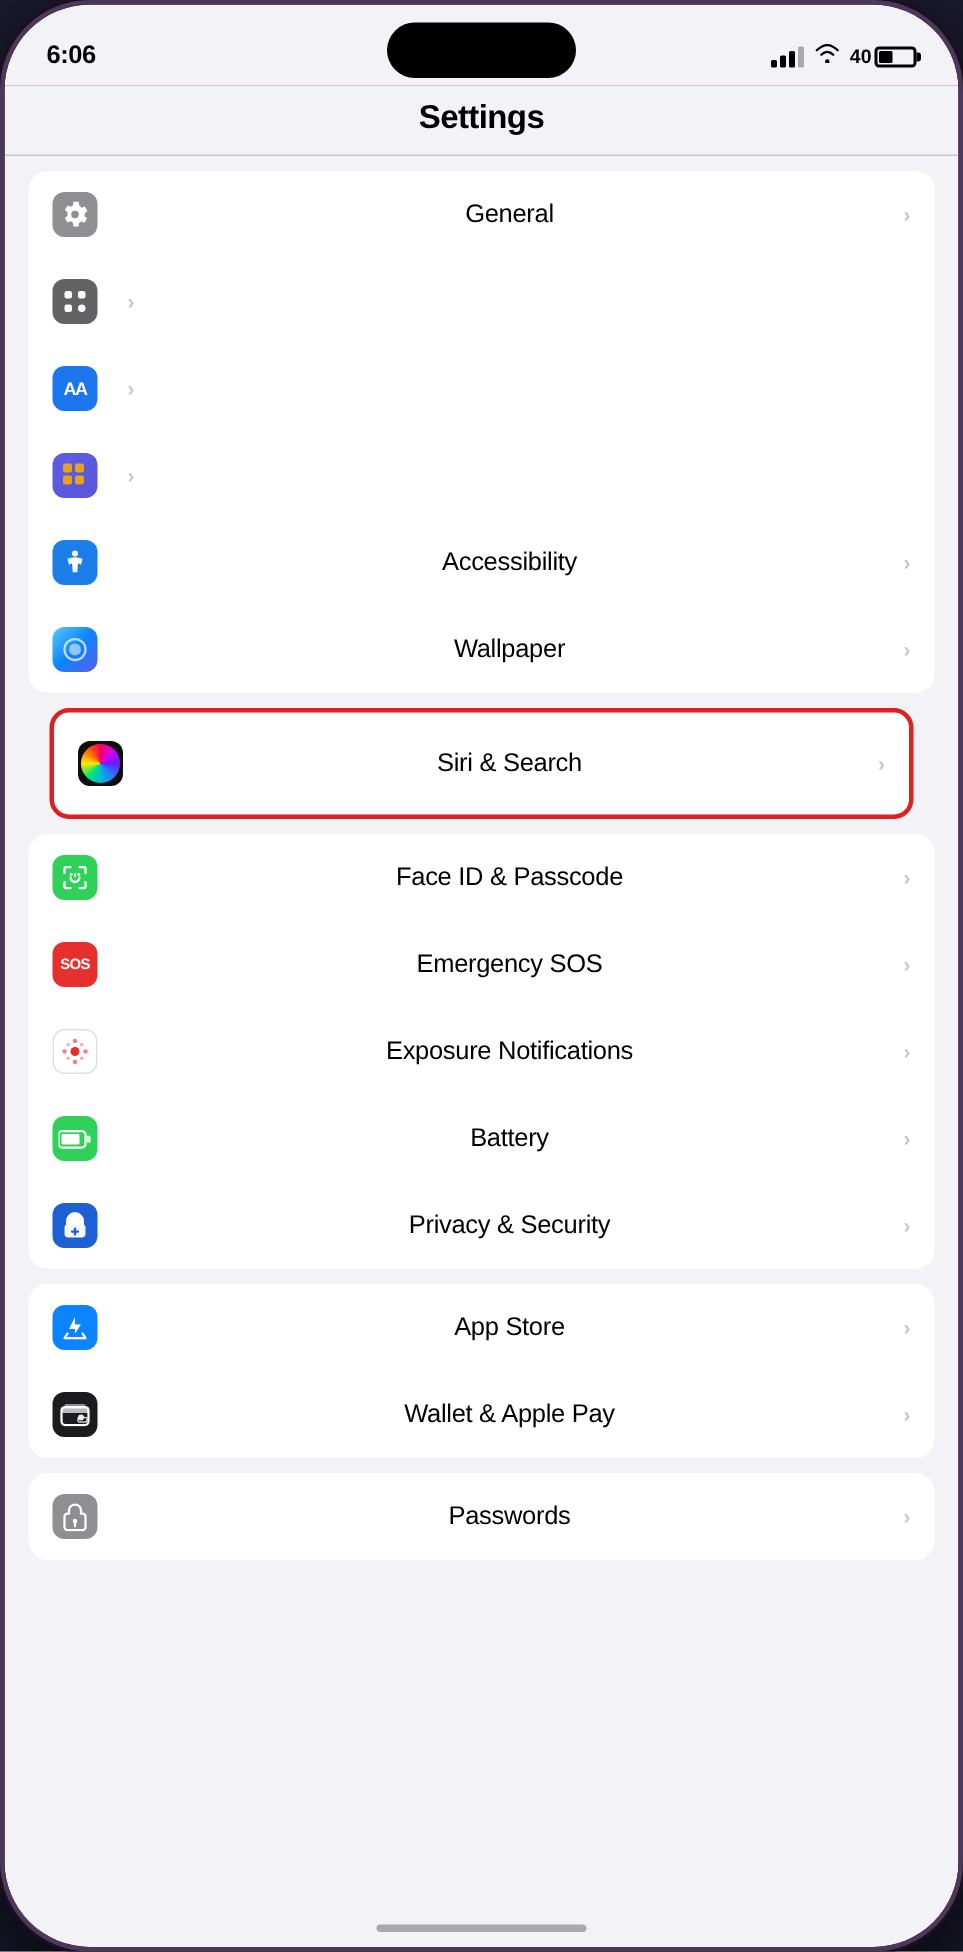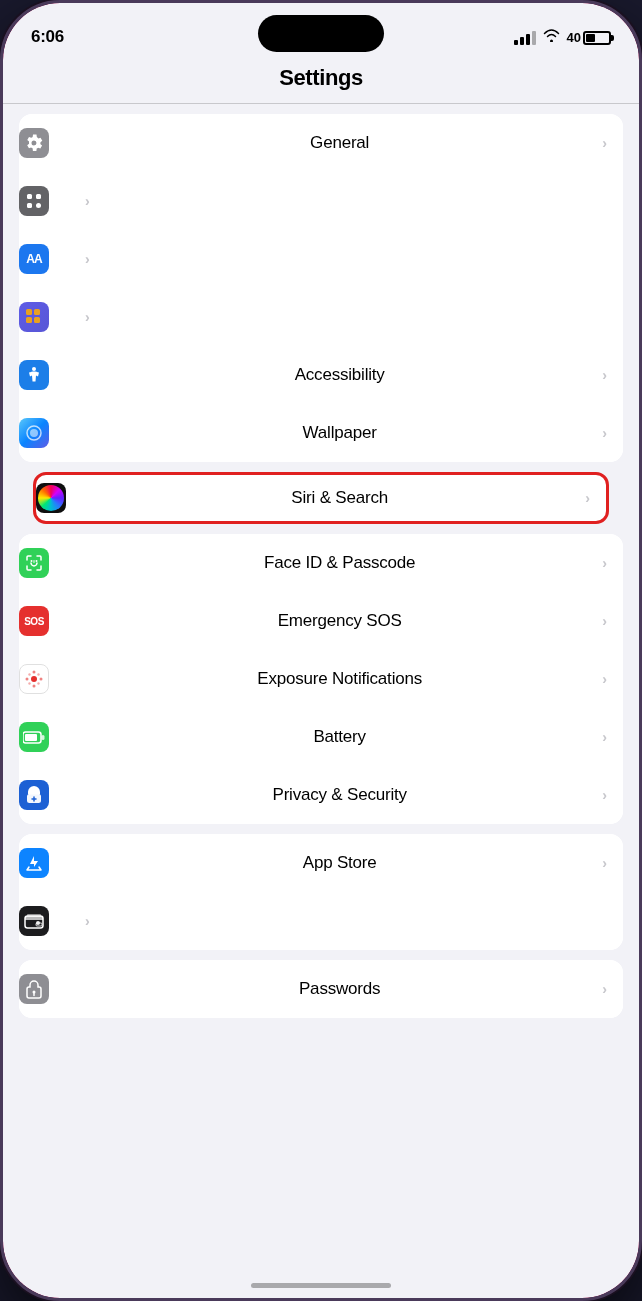"AA" .item-icon-wrap { justify-content: none -> center }
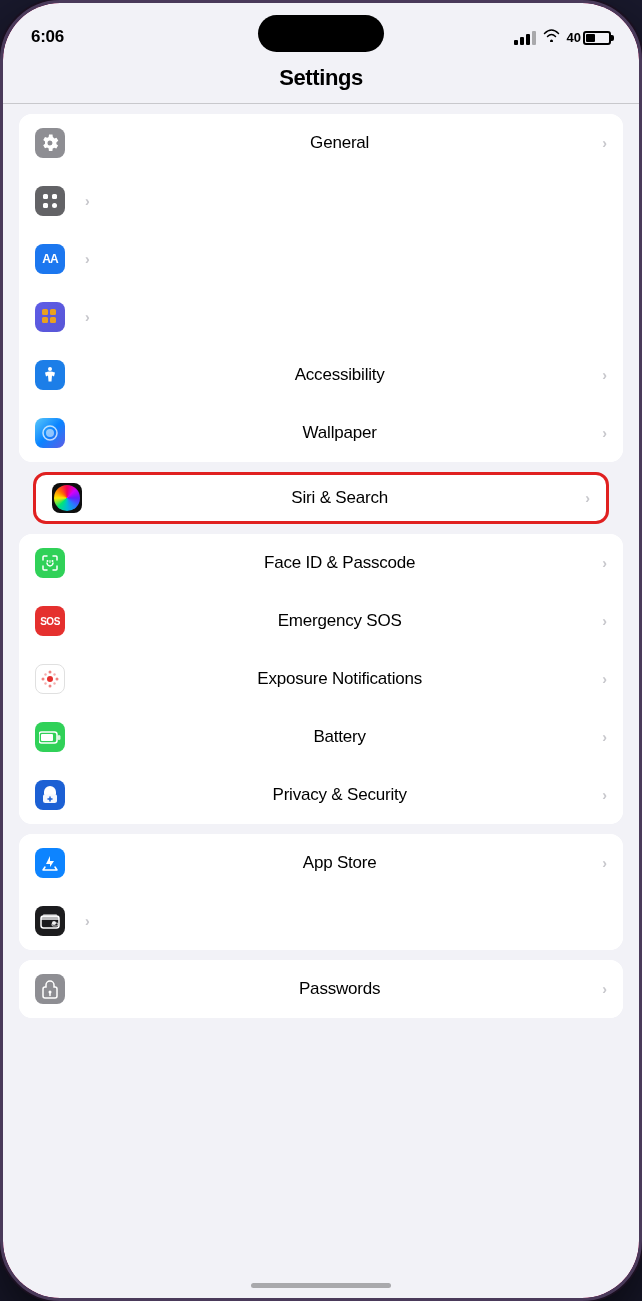"Siri & Search" .siri-item { height: 52px -> 74px }
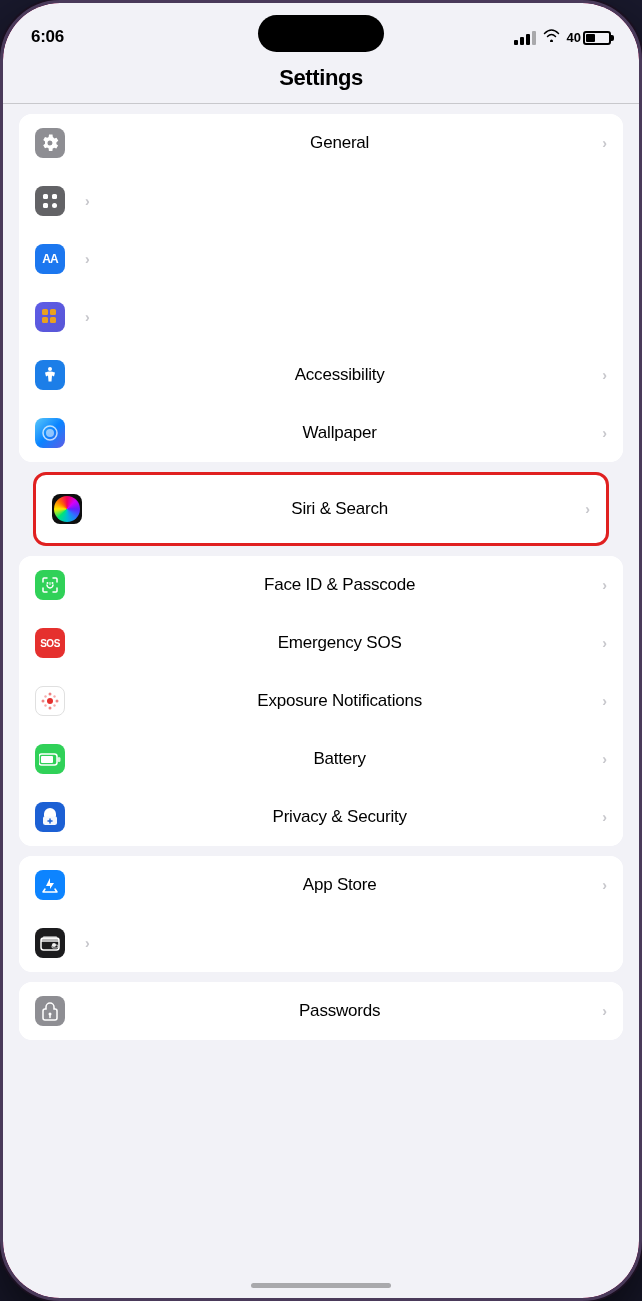"Wallet & Apple Pay" span.item-label { html: none -> <span>Wallet &amp; Apple Pay</span> }
